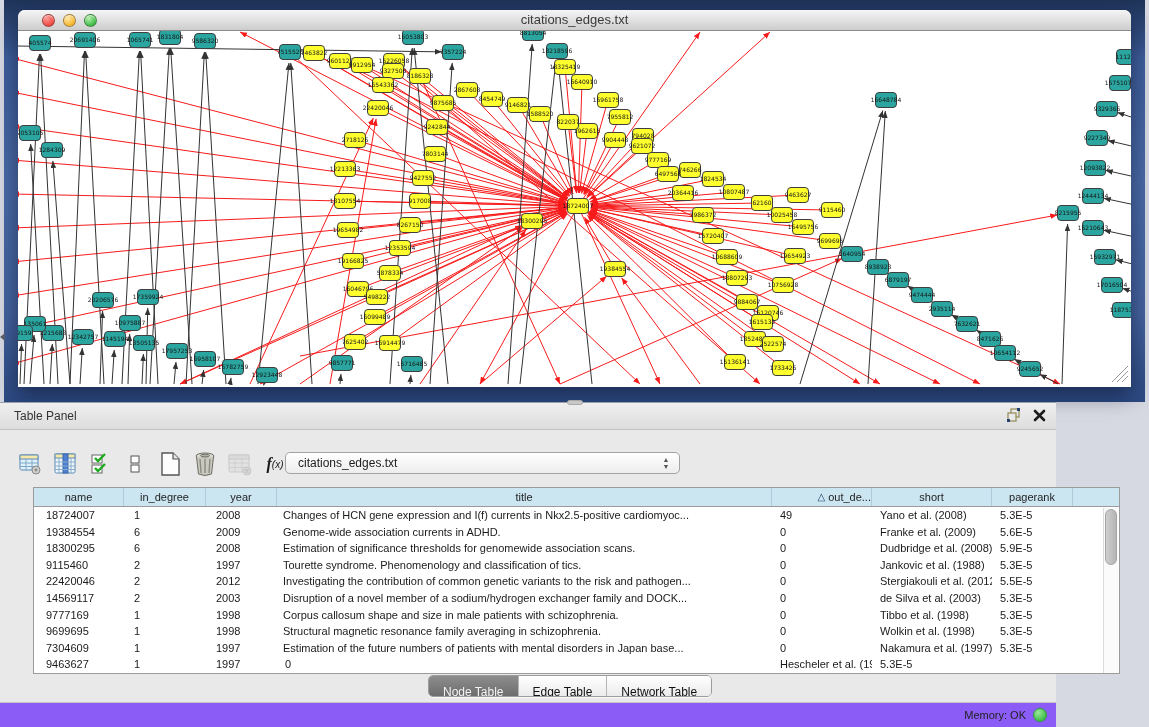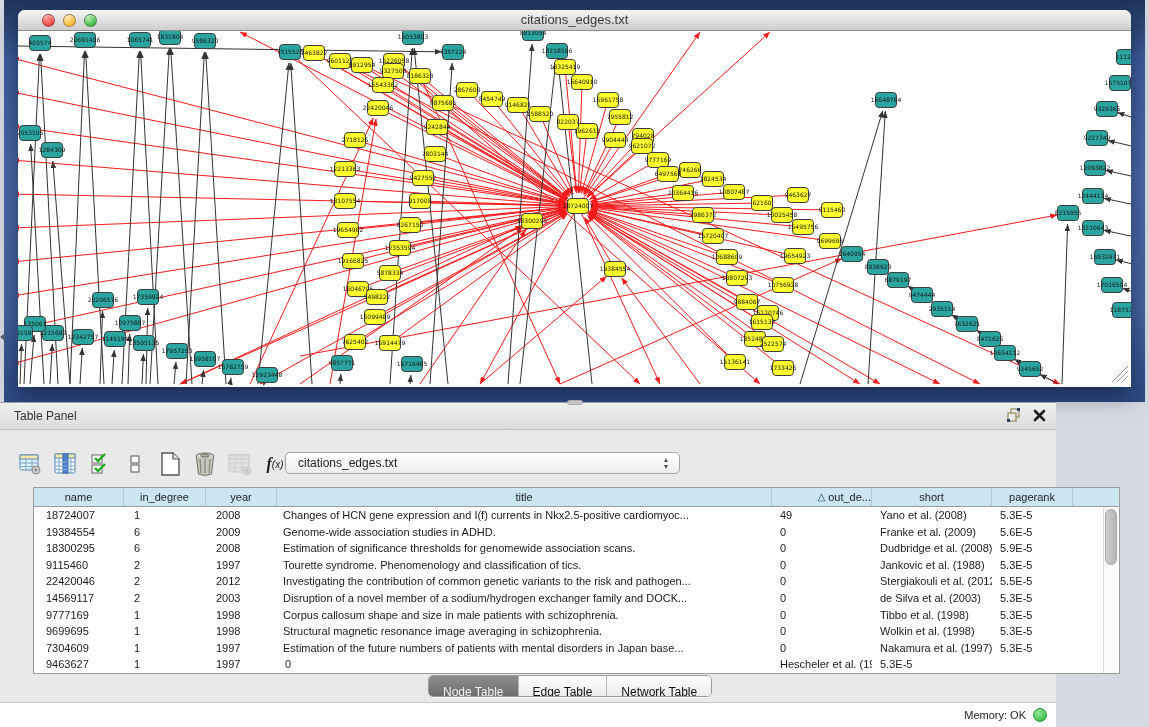"Genome-wide association studies in ADHD." div.td { text: studies -> currents }
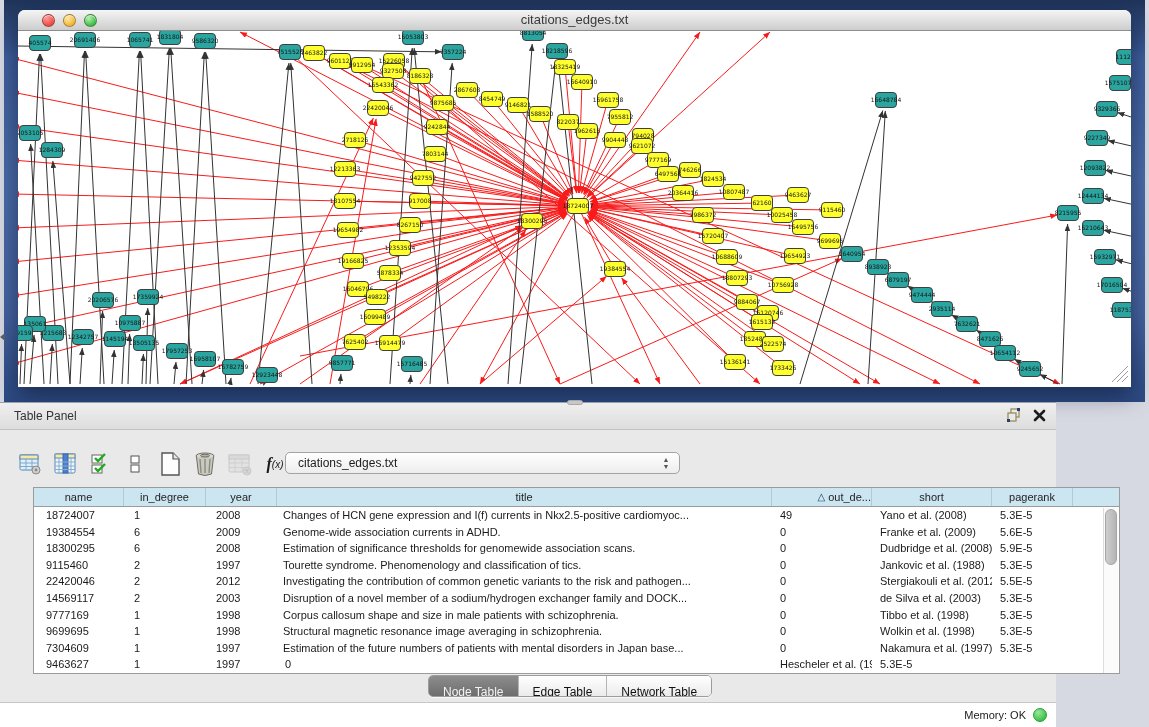"Structural magnetic resonance image" div.td { text: image -> family }
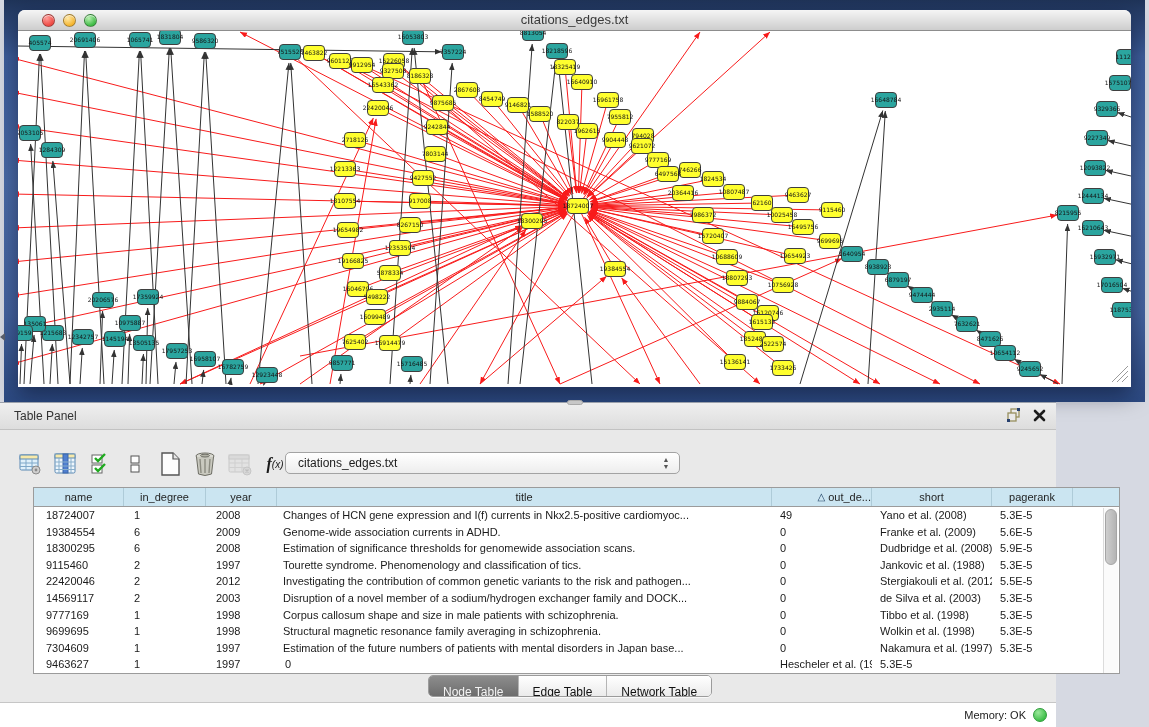"Memory: OK" .statusline { background: #ffffff -> #8b5cf6 }
